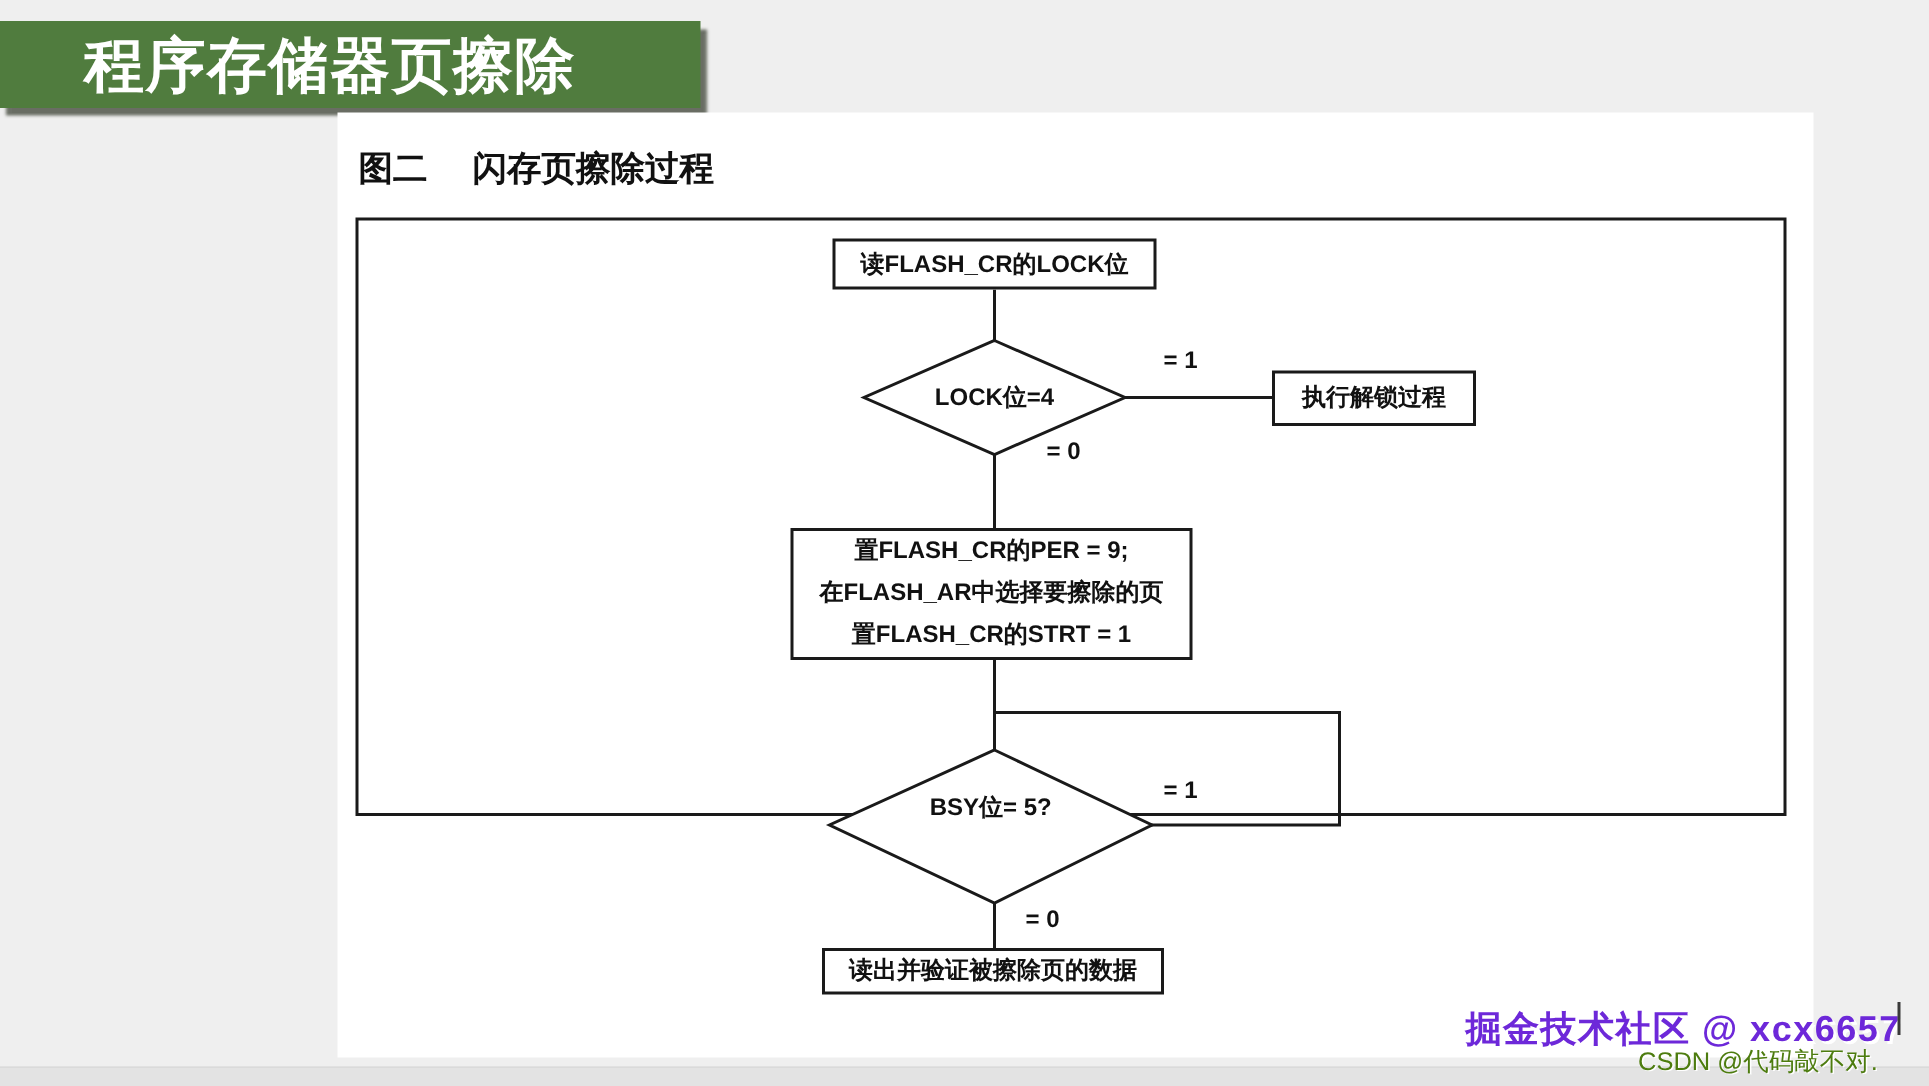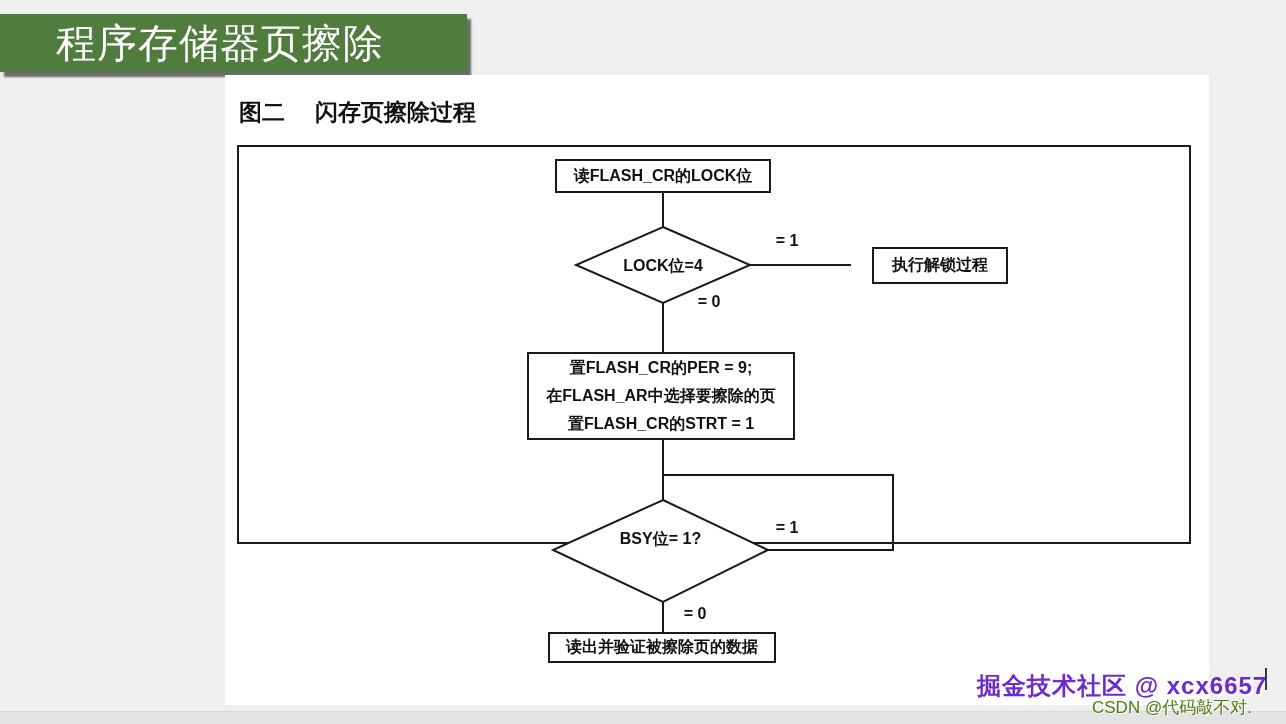"程序存储器页擦除" .banner-text { font-weight: normal -> bold }
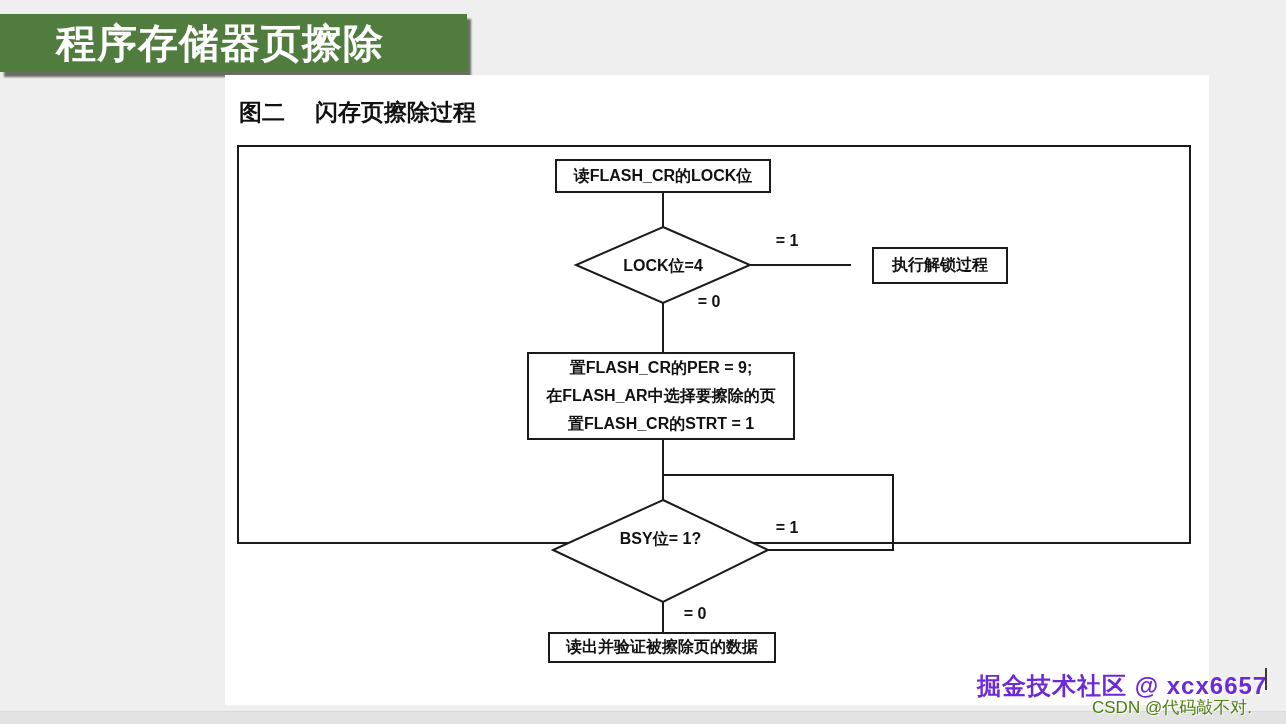"执行解锁过程" .box-unlock { margin-left: 24px -> none }
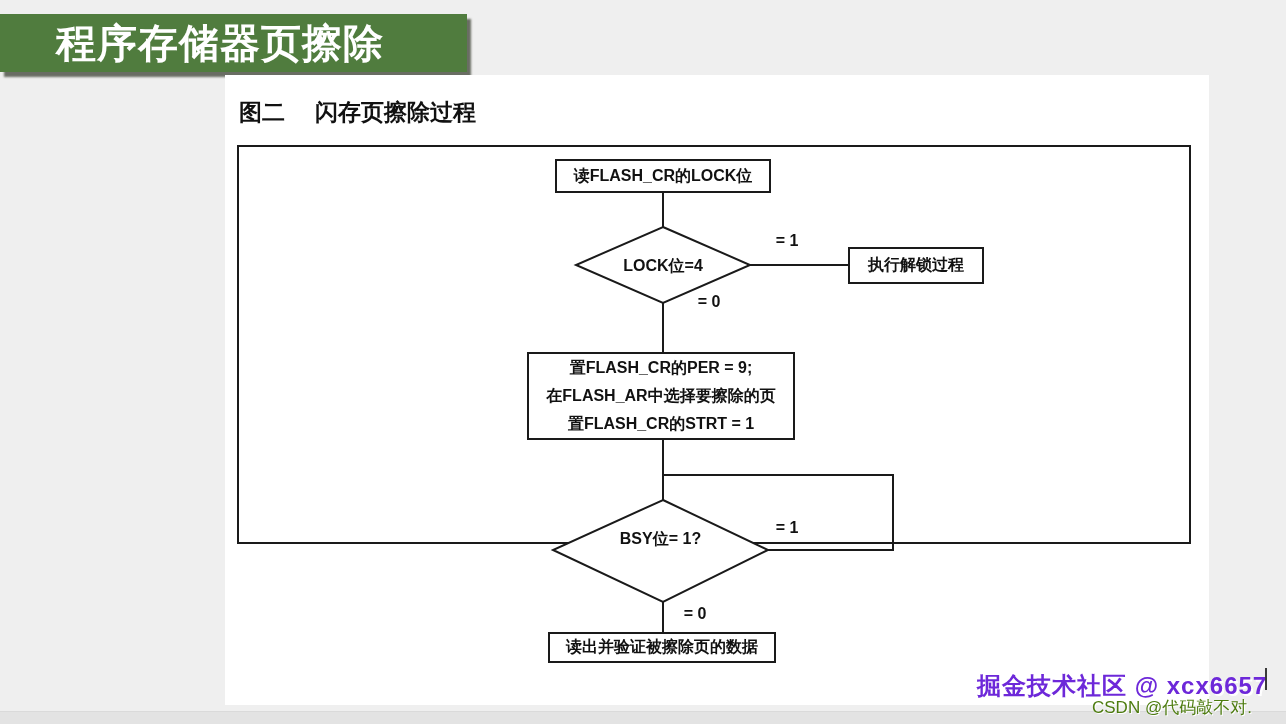"BSY位= 1?" div { text: 1 -> 5 }
